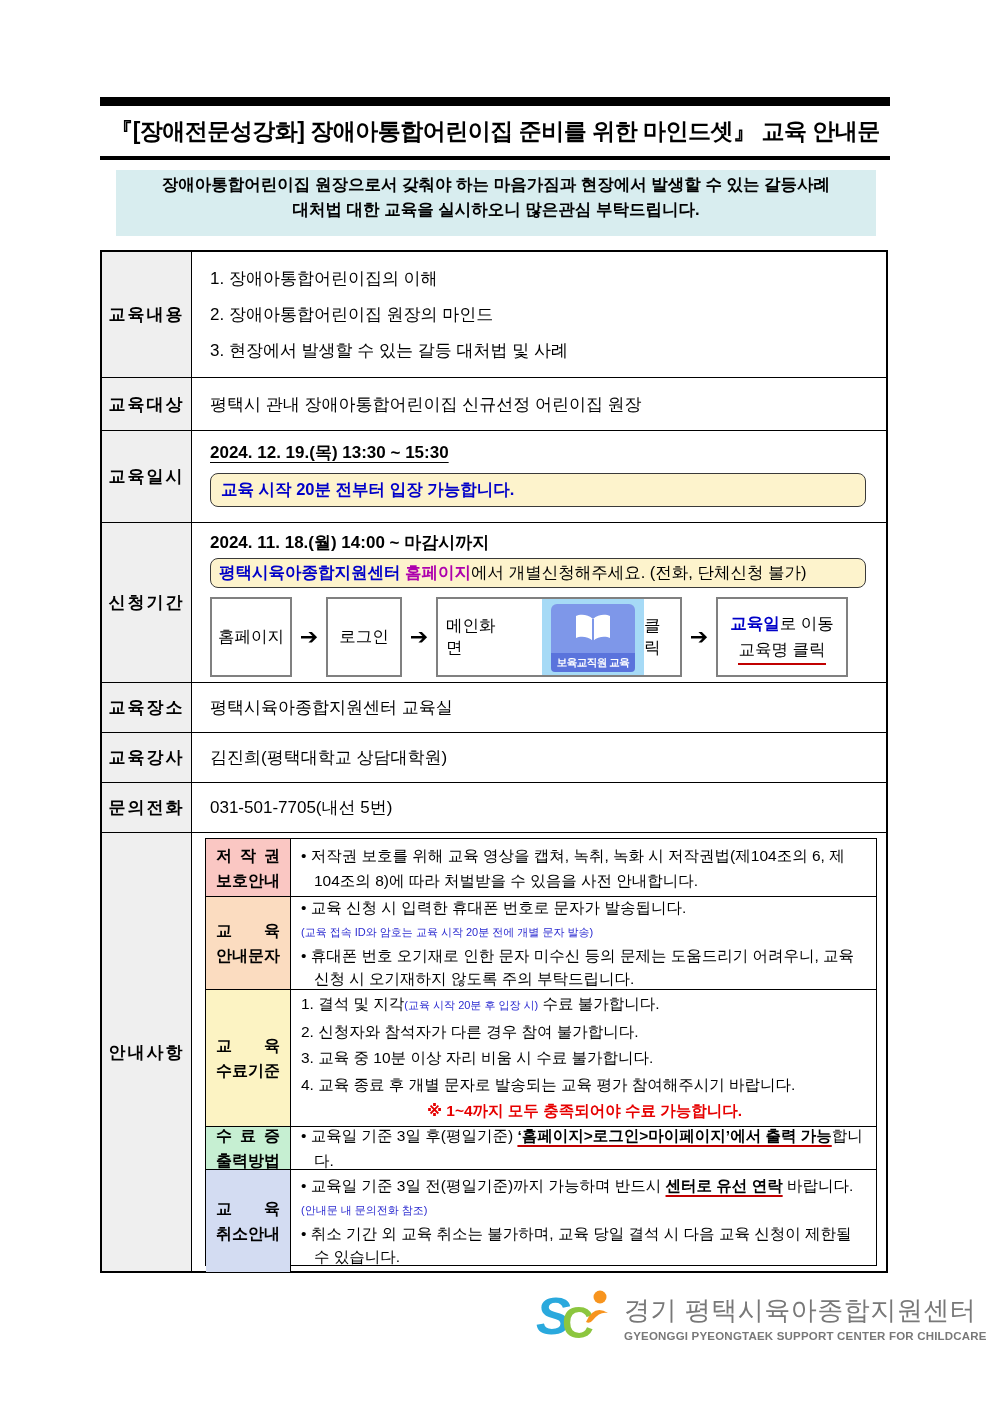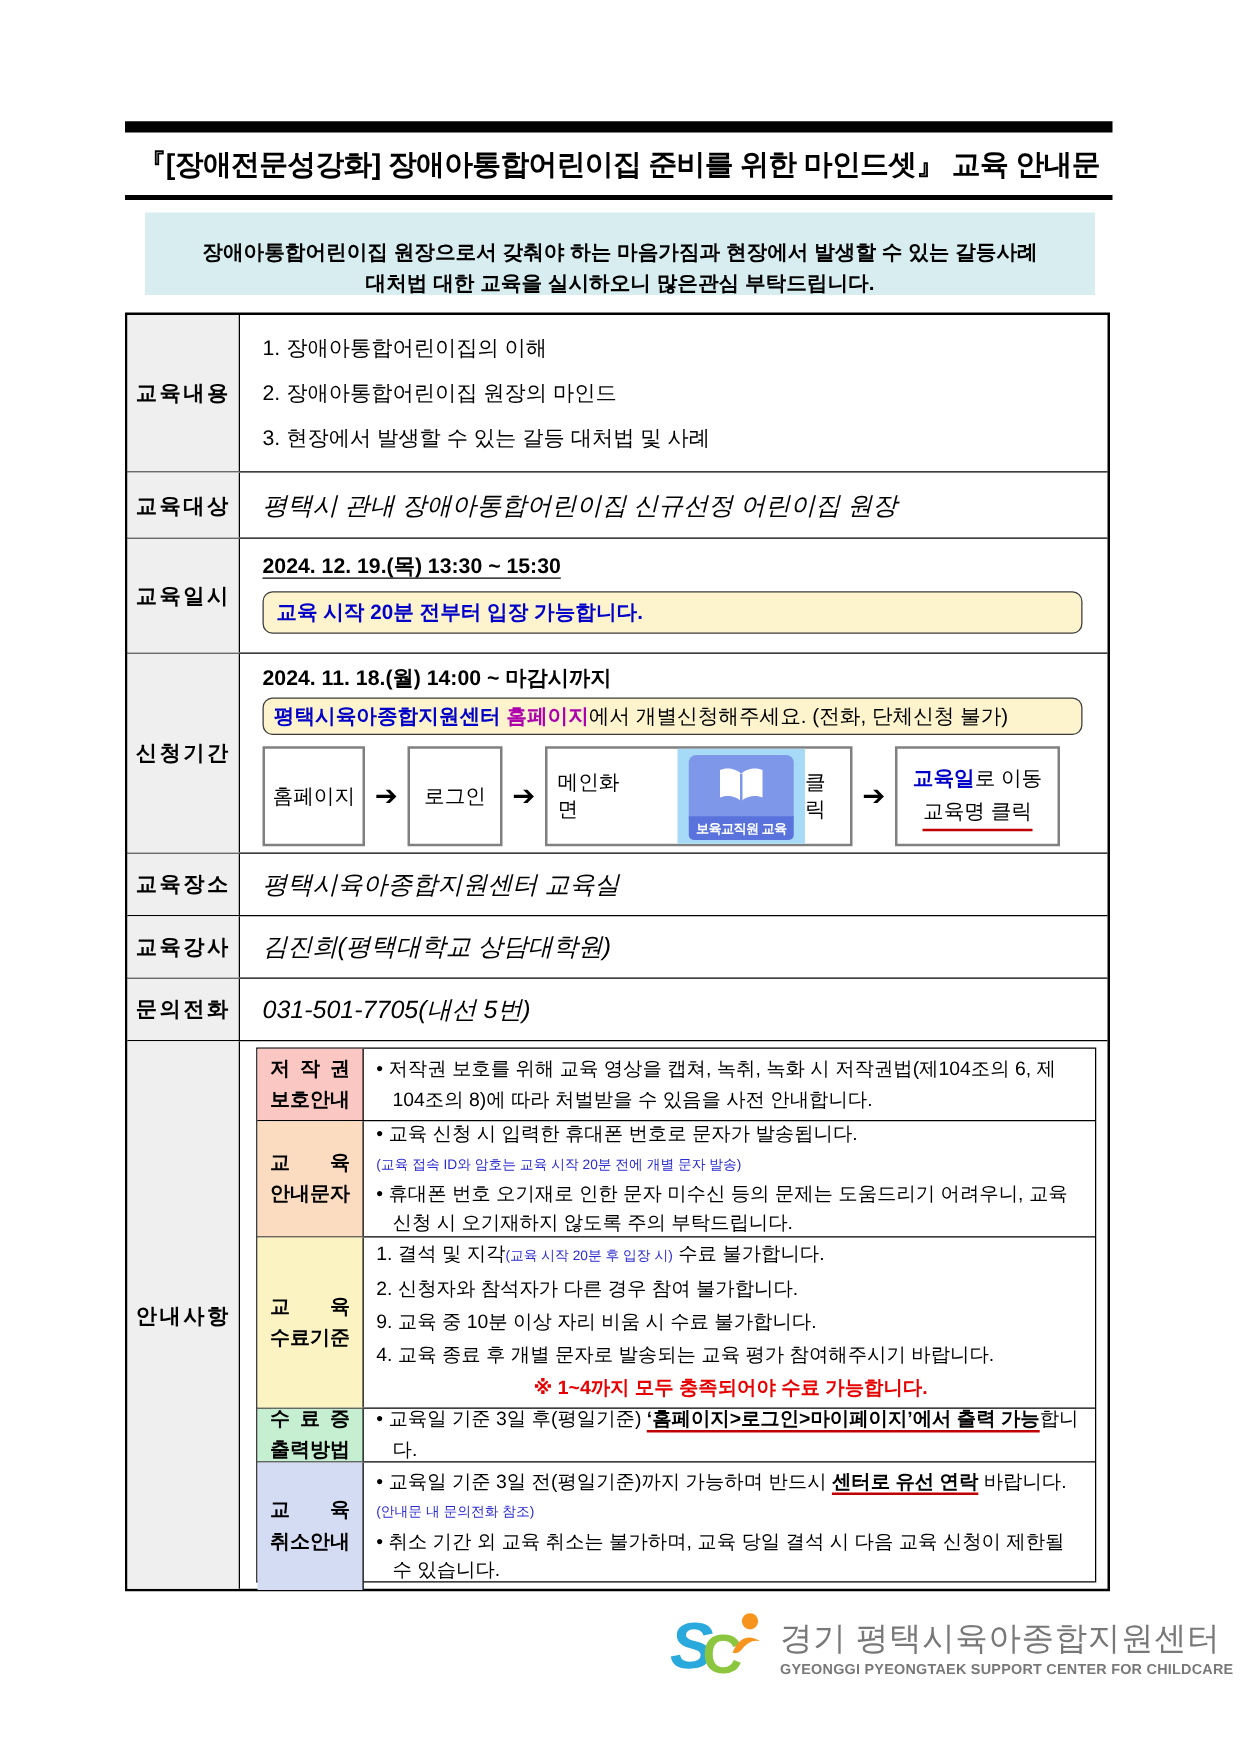"장애아통합어린이집 원장으로서 갖춰야 하는 마음가짐과" .intro-box { padding-top: 20px -> 2px }
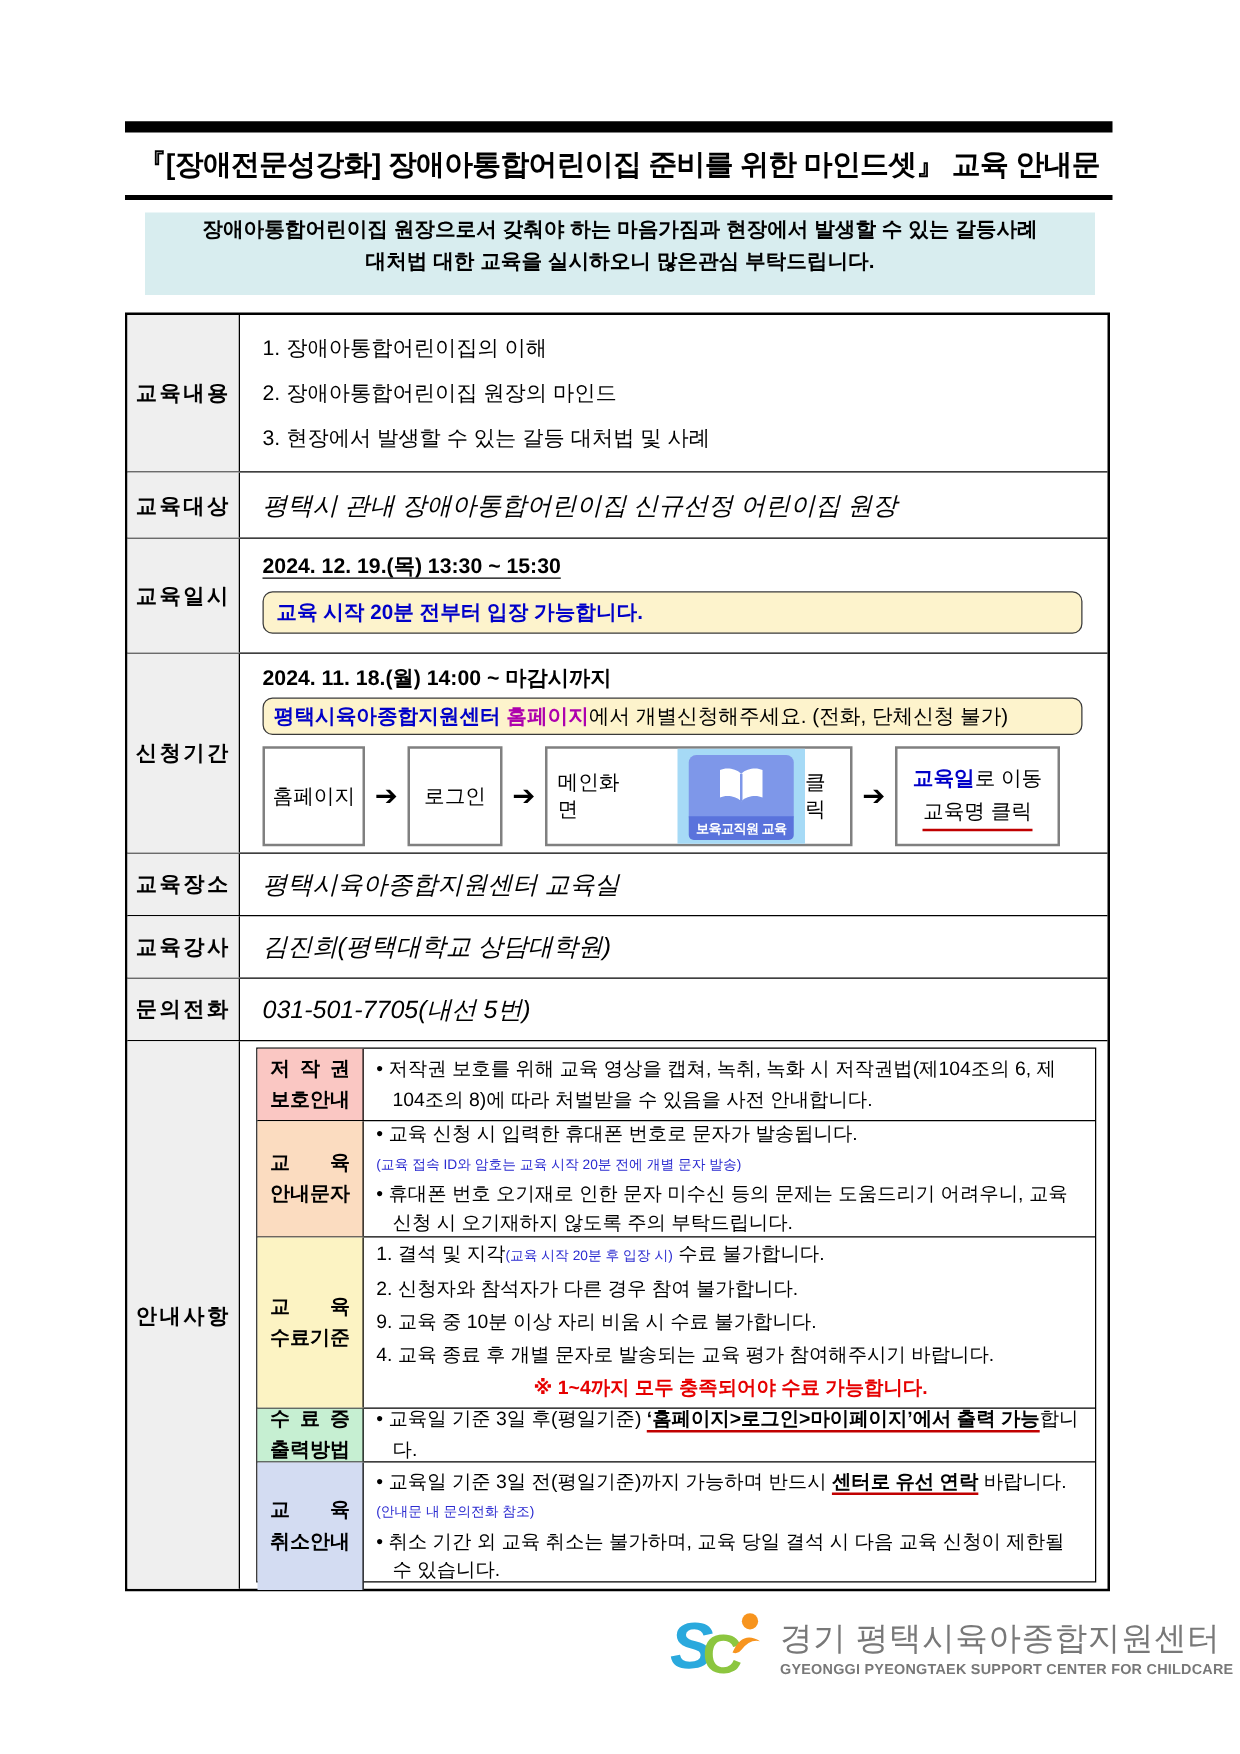"평택시 관내 장애아통합어린이집 신규선정 어린이집" .r-target .tcontent, .r-simple .tcontent { font-size: 20px -> 17px; font-style: italic -> none }
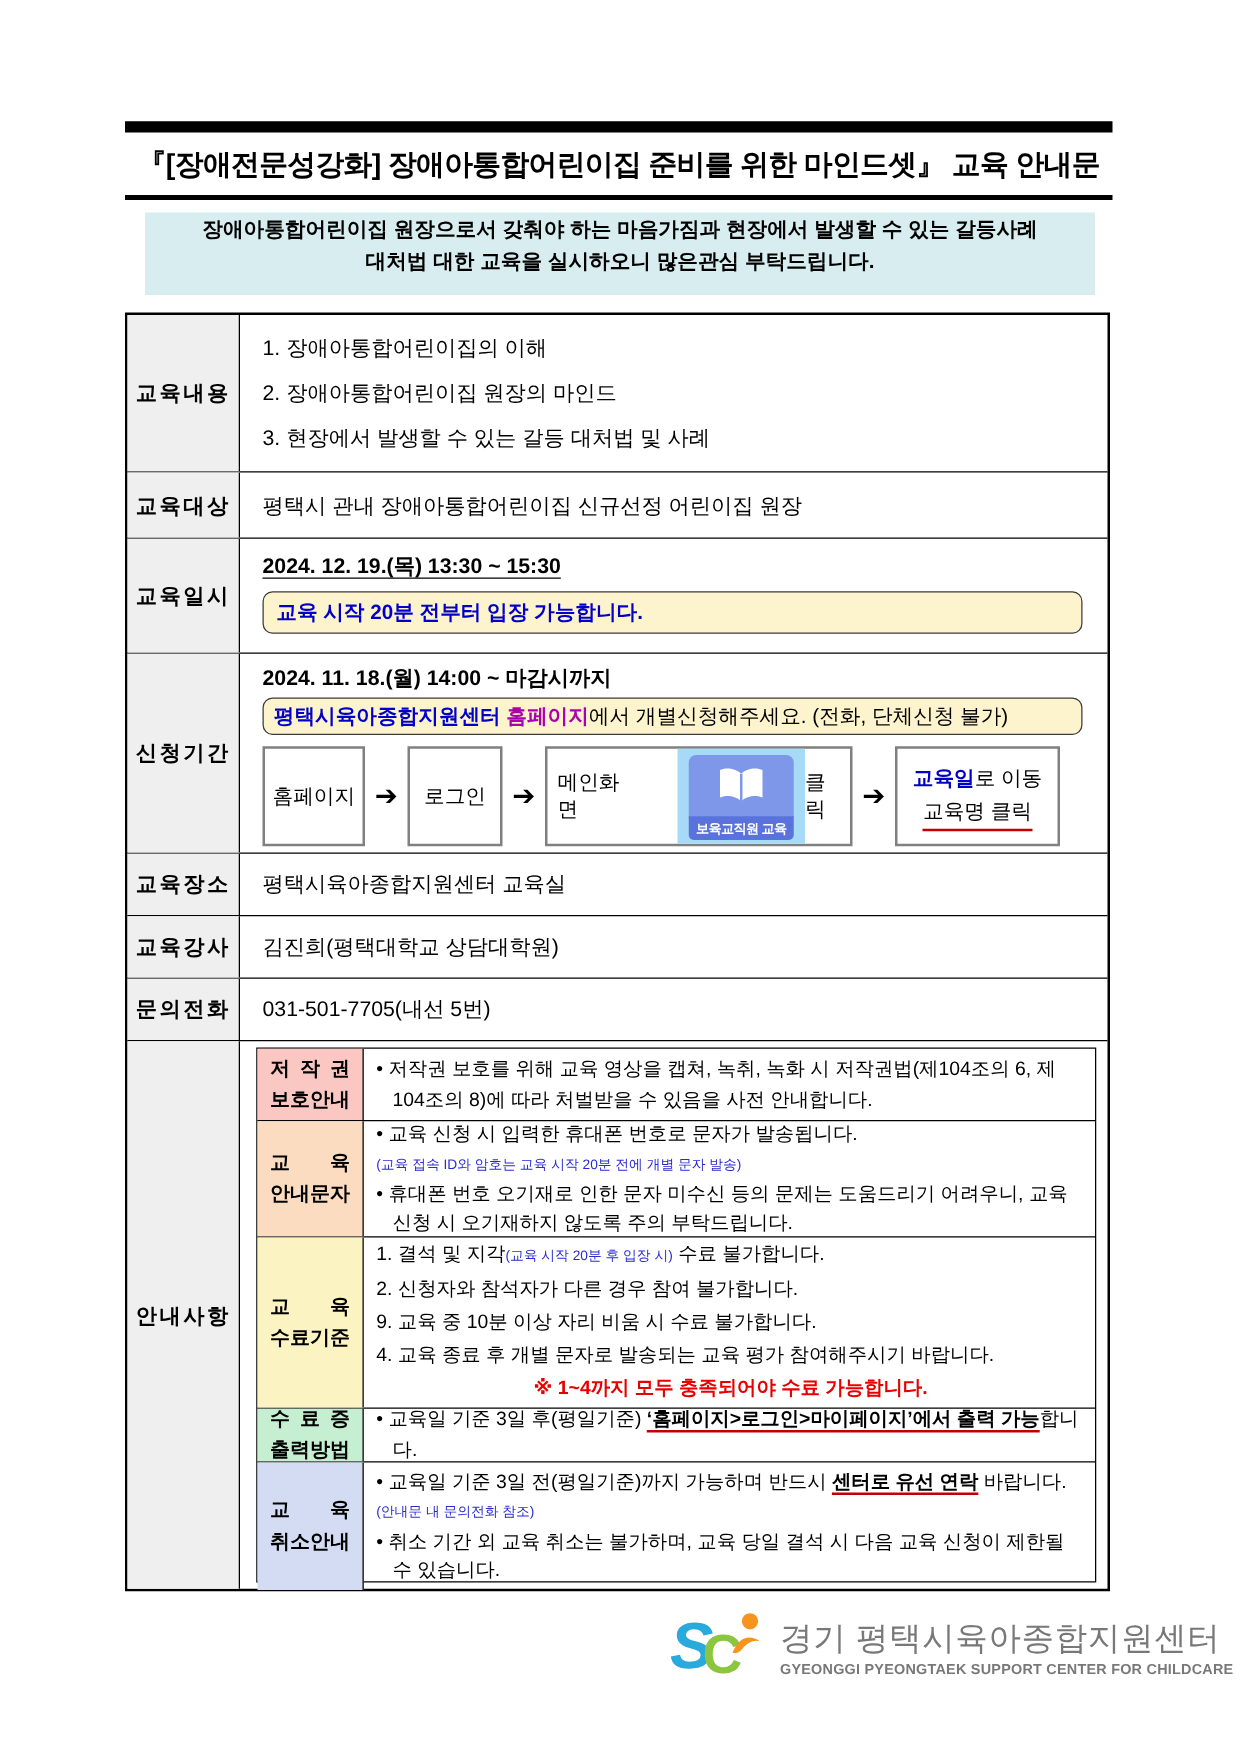"9. 교육 중" span { text: 9 -> 3 }
